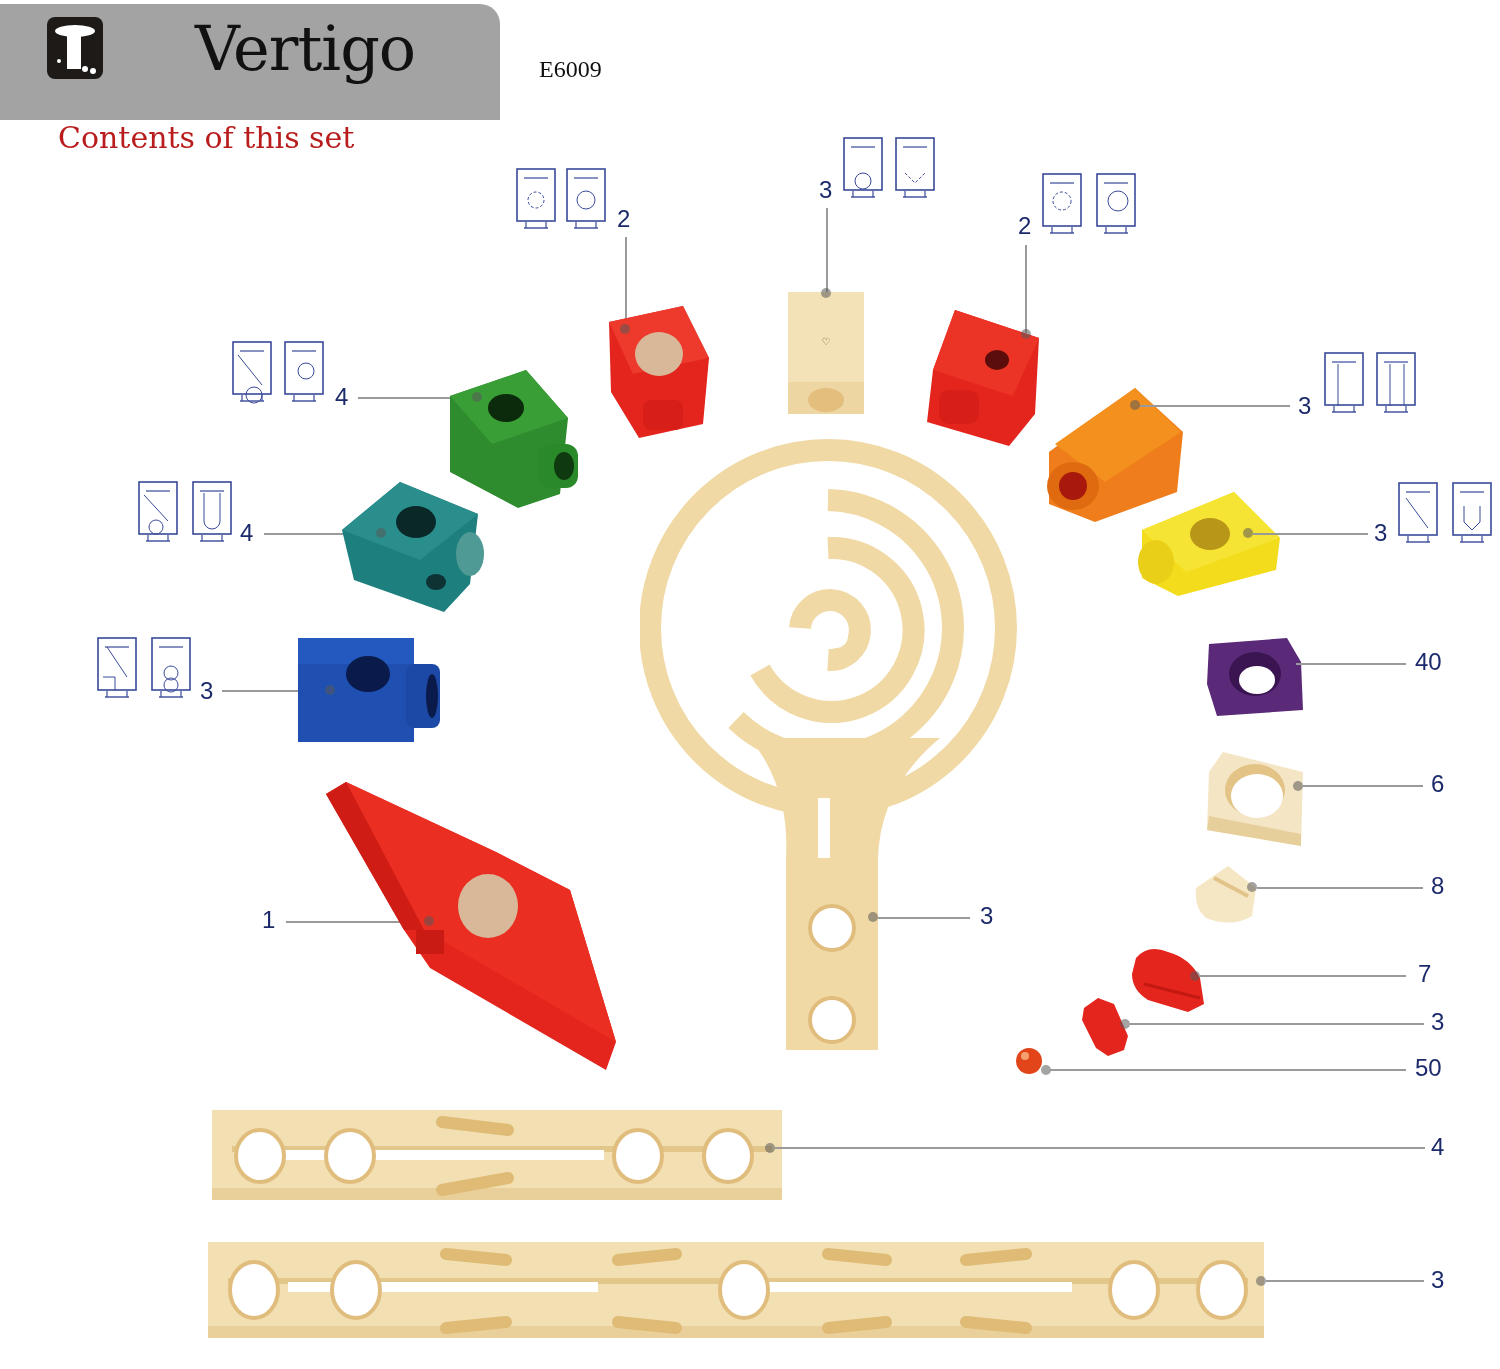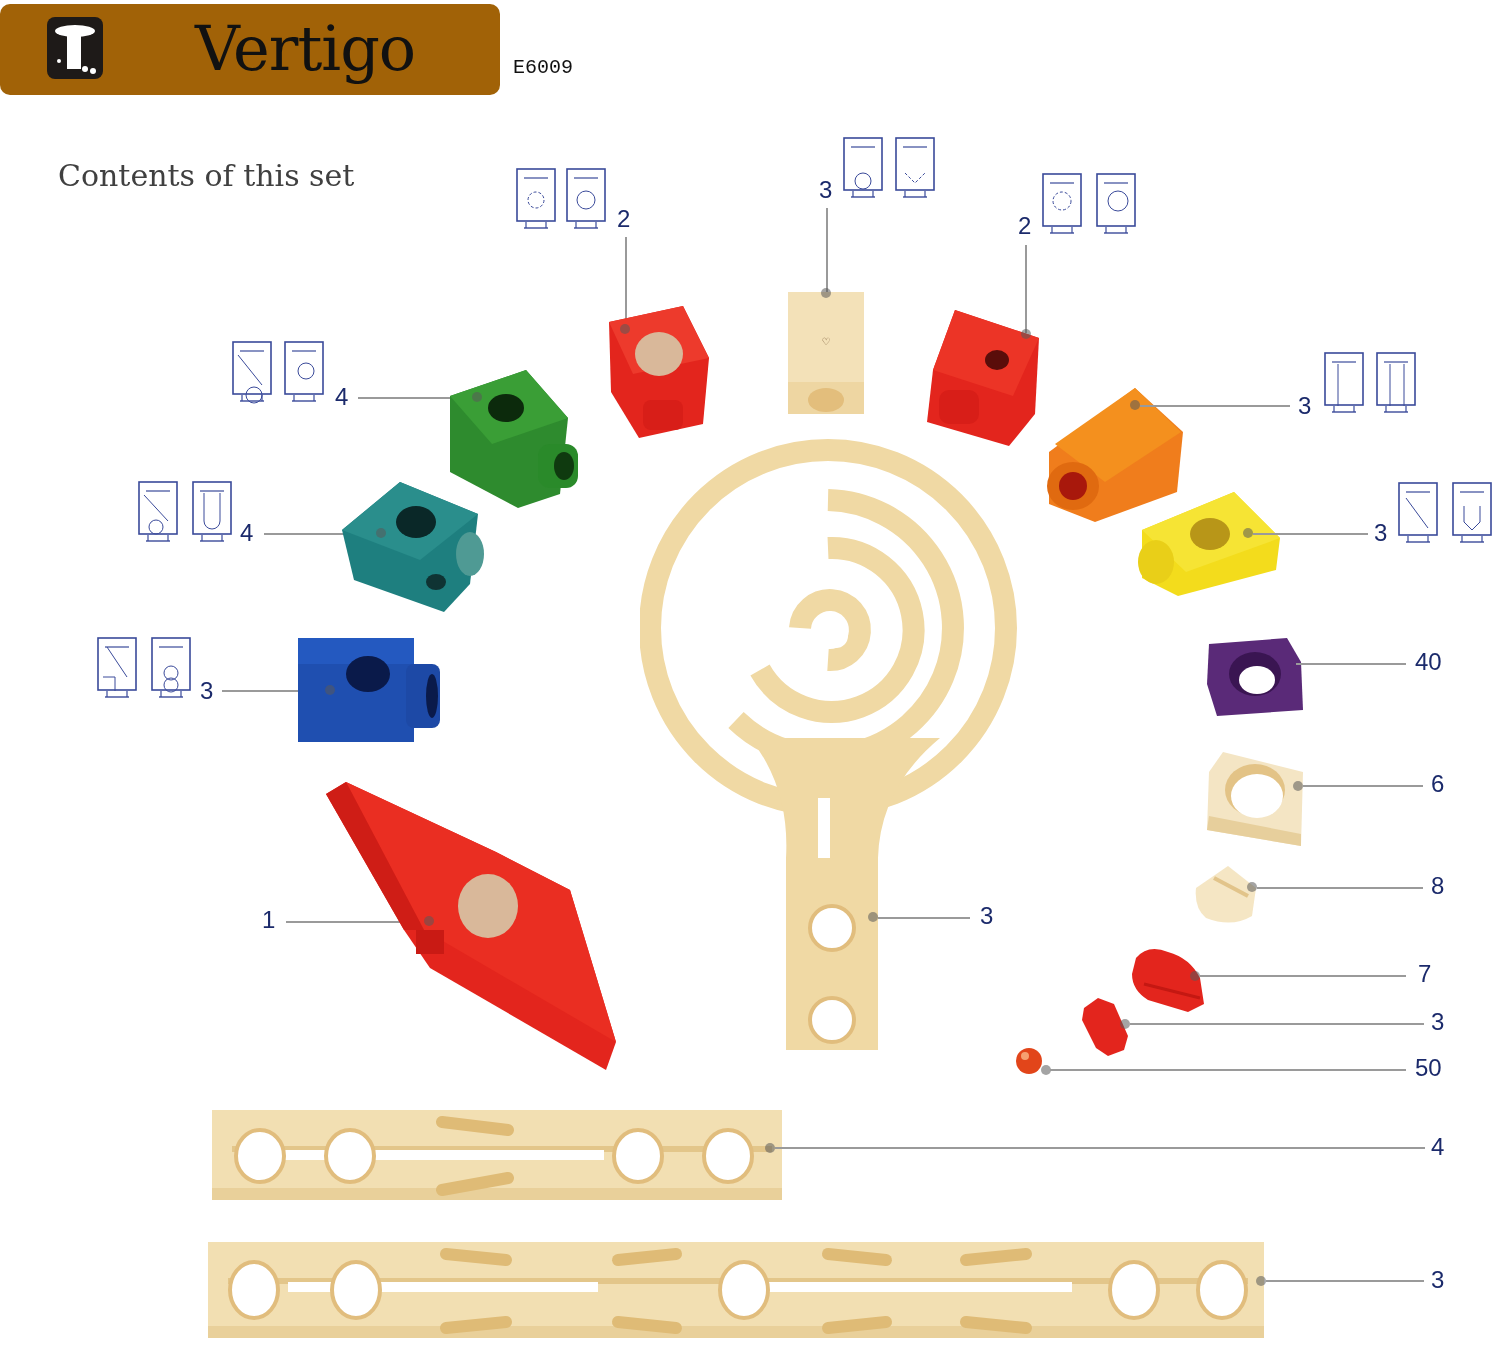"Vertigo" .header-bar { background: #a16207 -> #a3a3a3; border-radius: 10px -> none; height: 91px -> 116px }
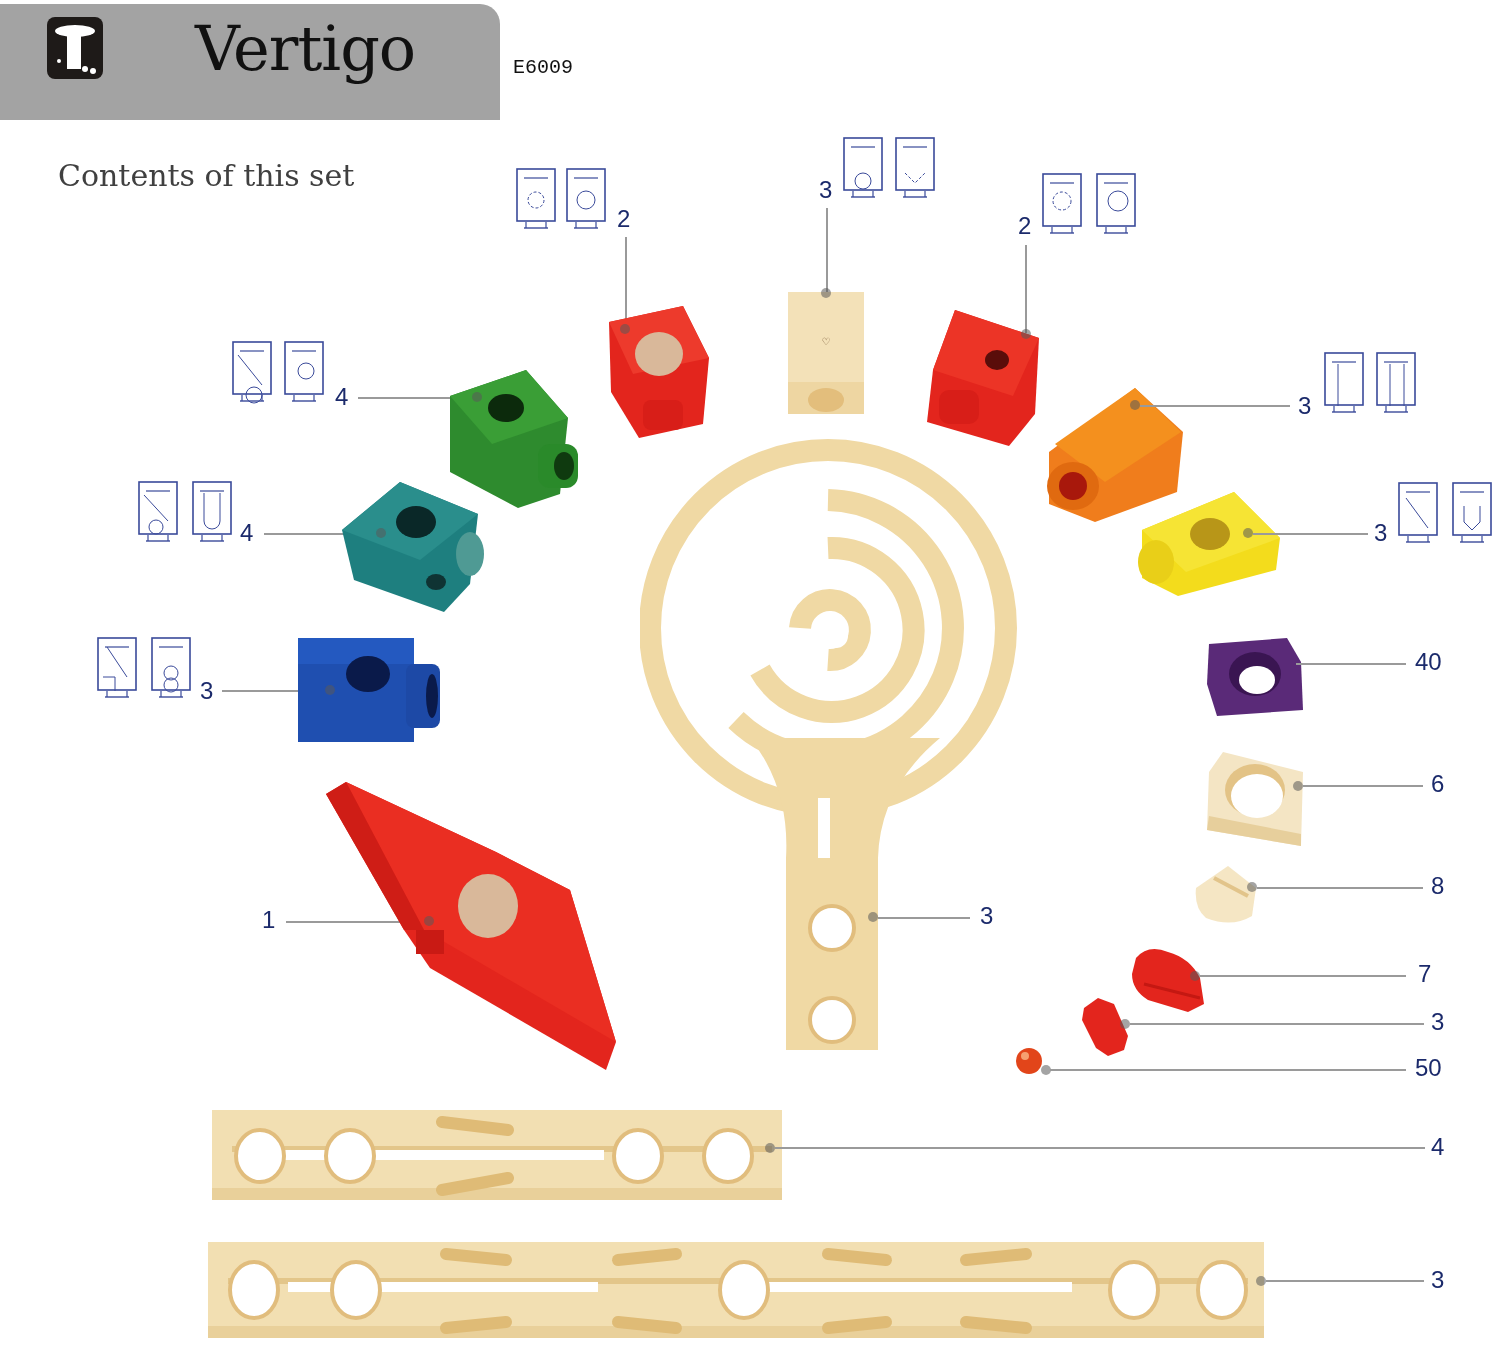"E6009" .code { font-family: Liberation Mono, monospace -> Liberation Serif, serif; font-size: 20px -> 24px; left: 513px -> 539px }
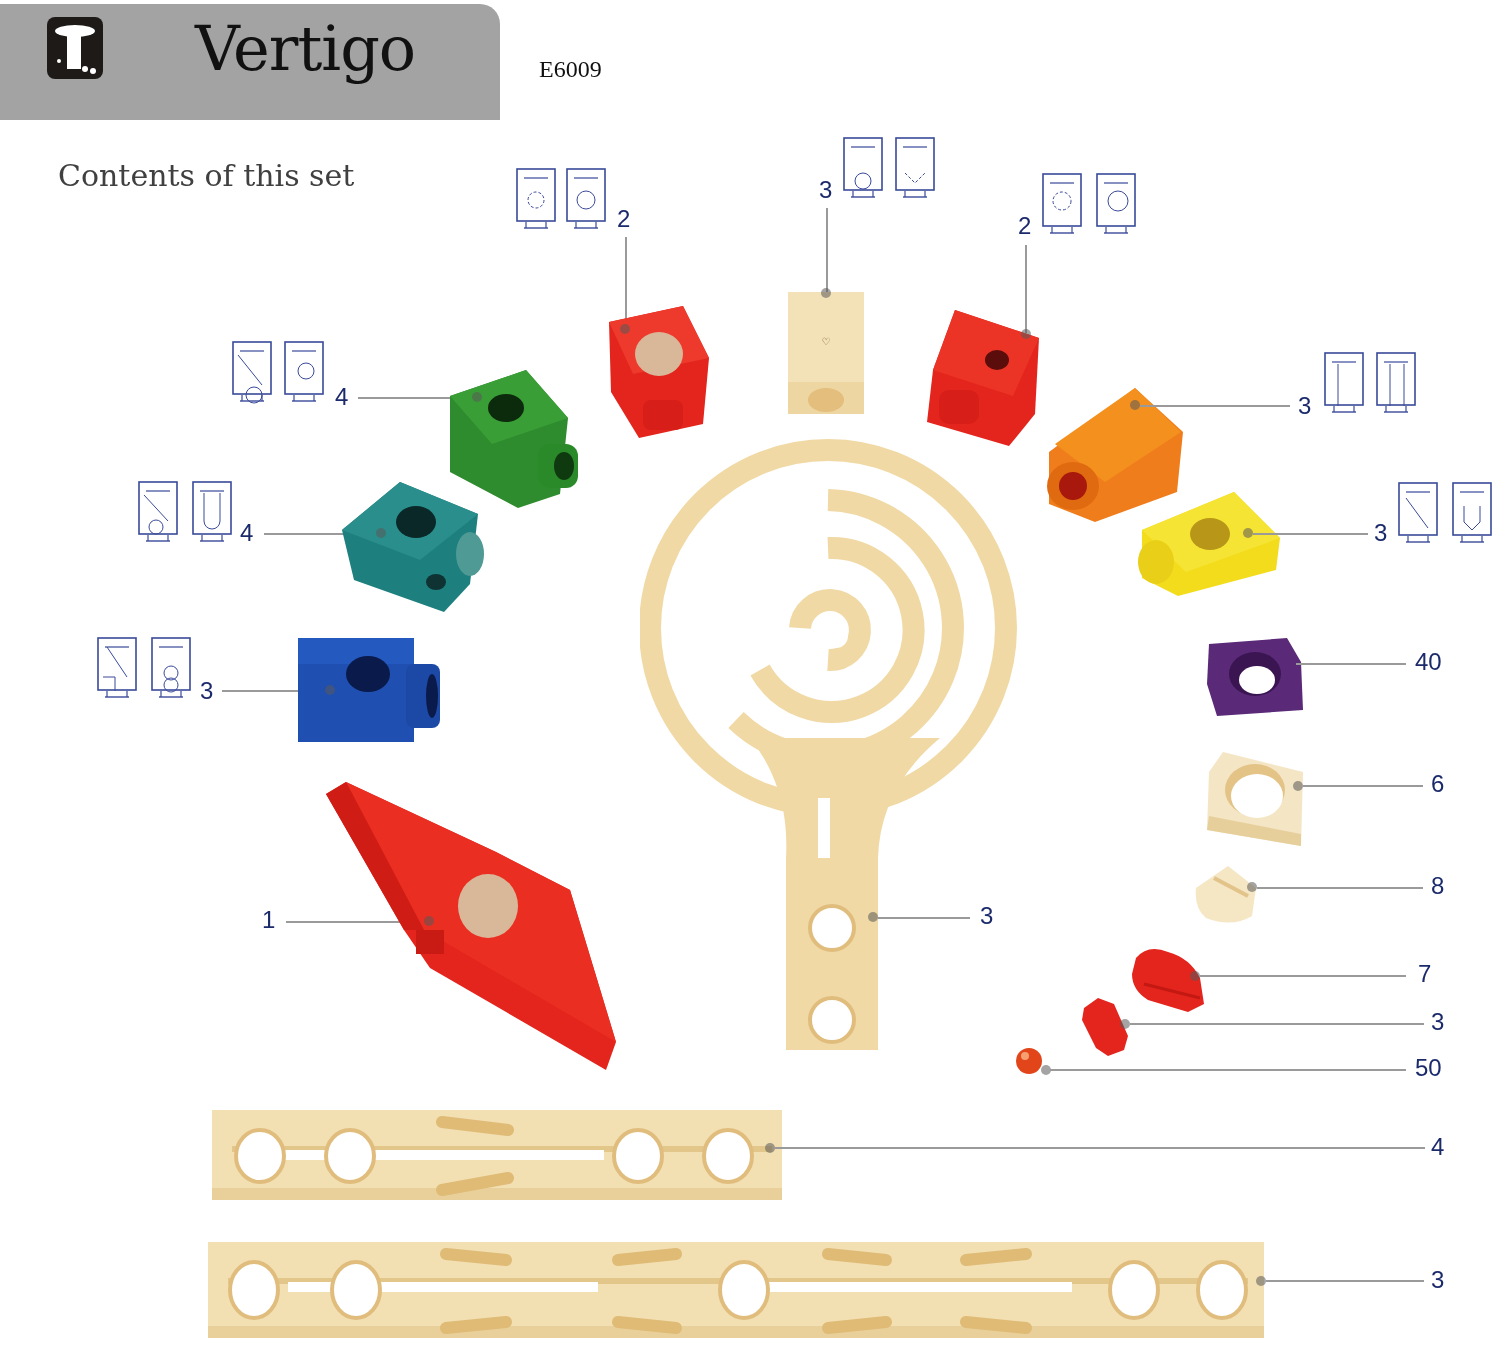"Contents of this set" .subtitle { color: #404040 -> #b91c1c; margin-top: 38px -> none }
